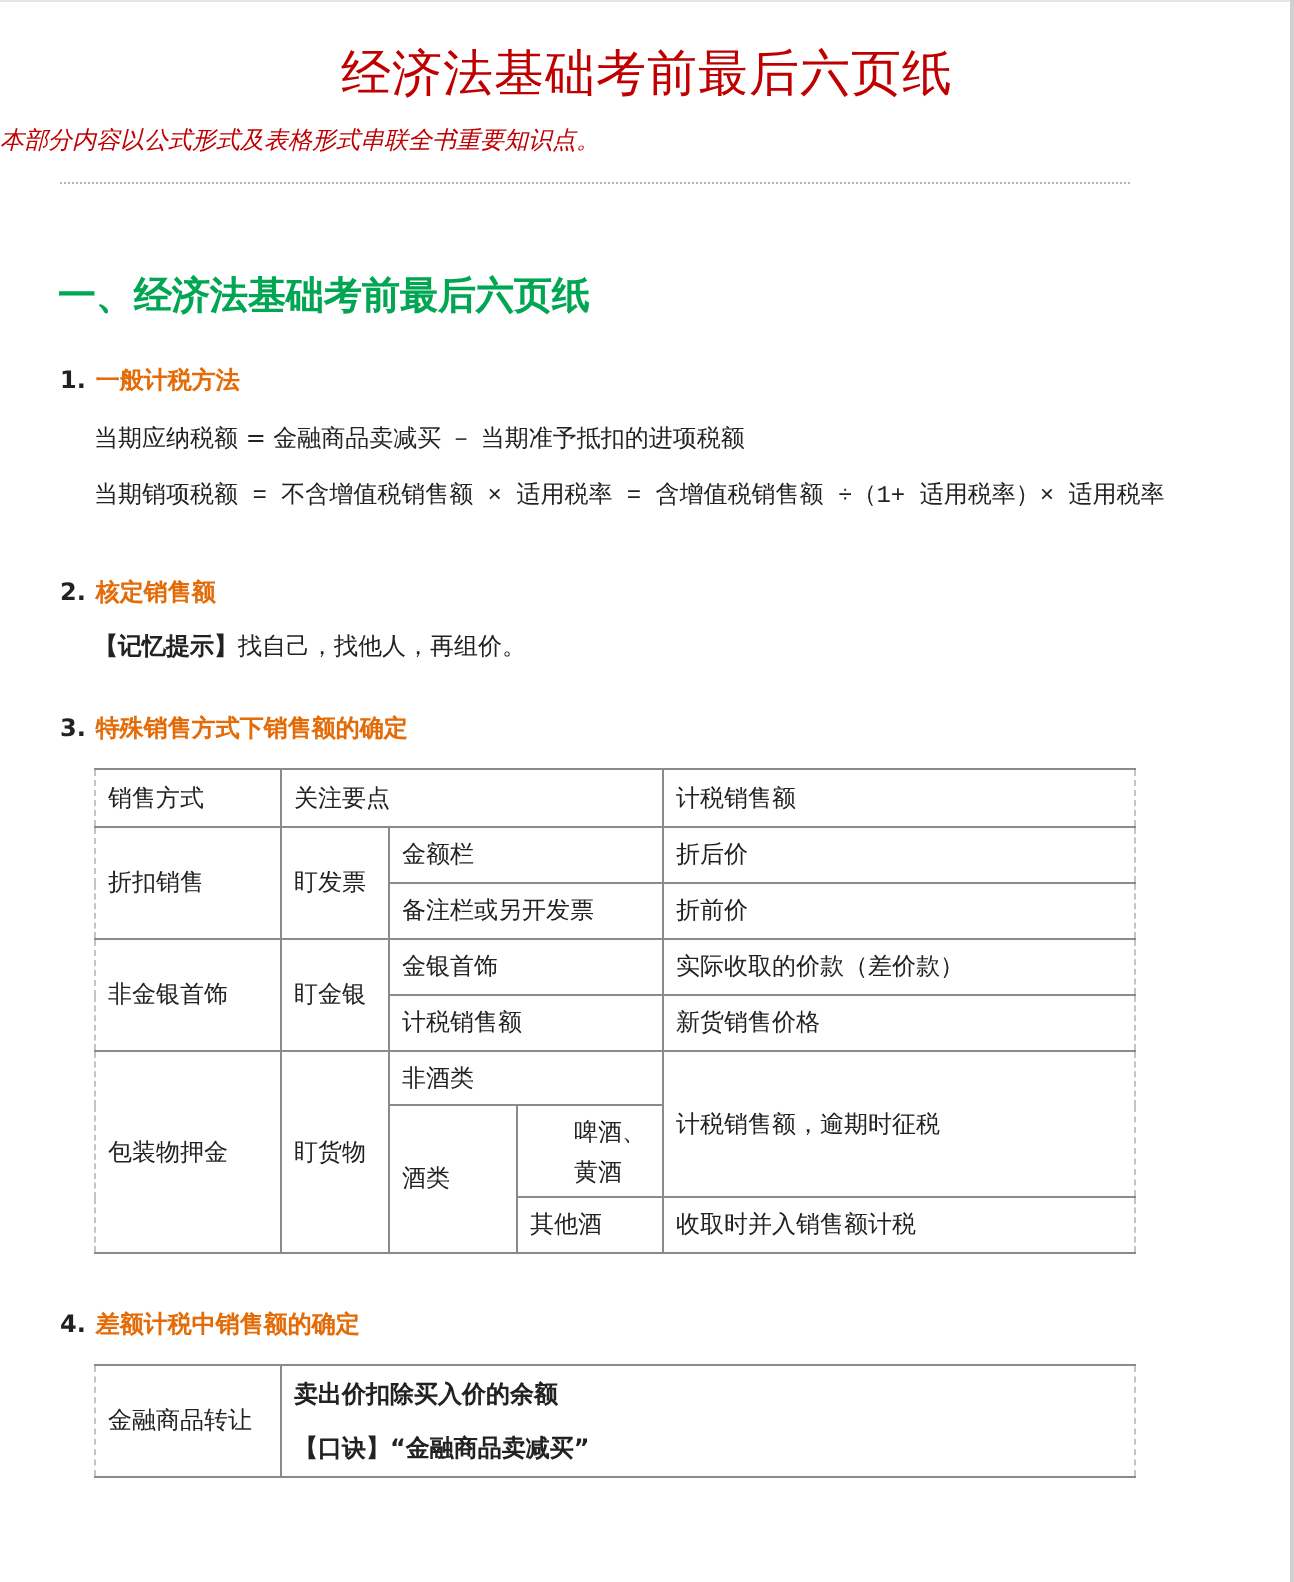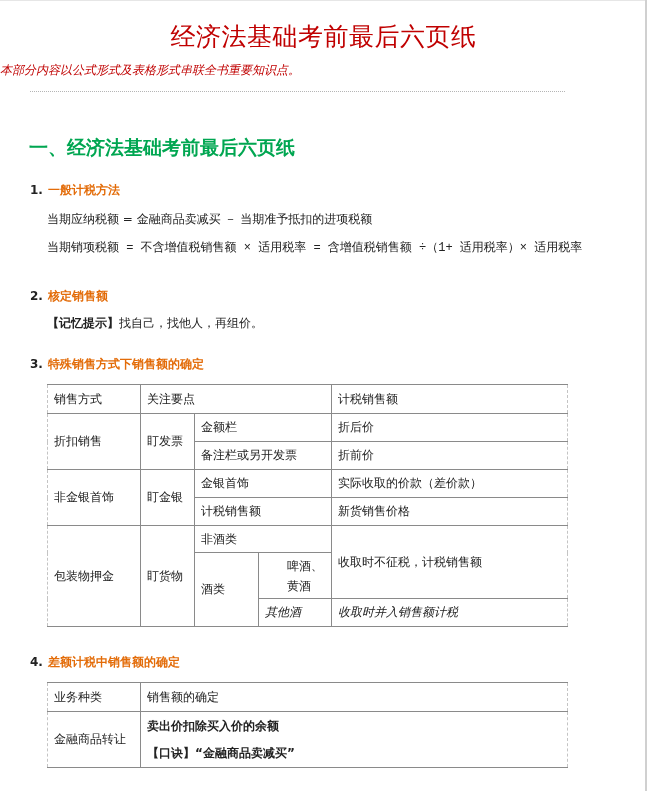"收取时不征税，计税销售额" td.rgt { text: 收取时不征税，计税销售额 -> 计税销售额，逾期时征税 }
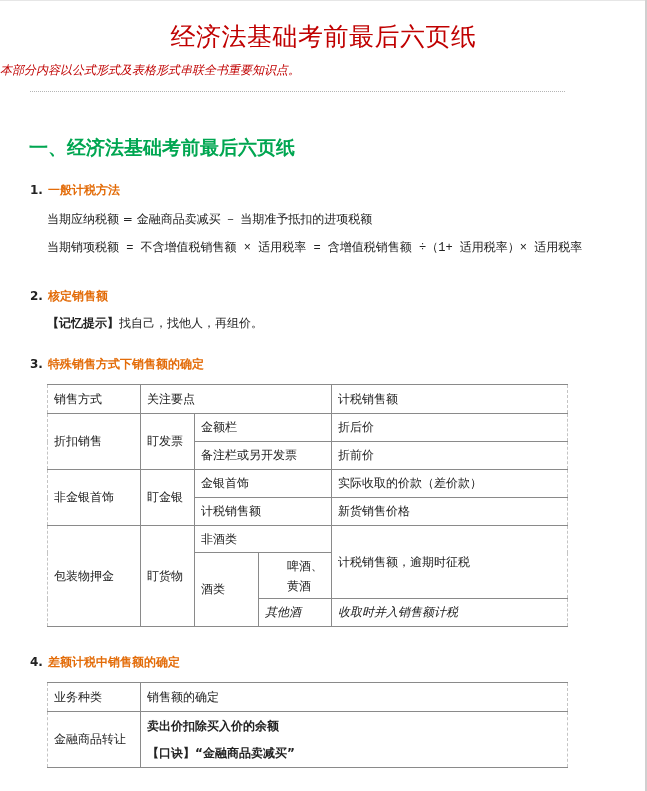"其他酒" tr { font-style: italic -> none }
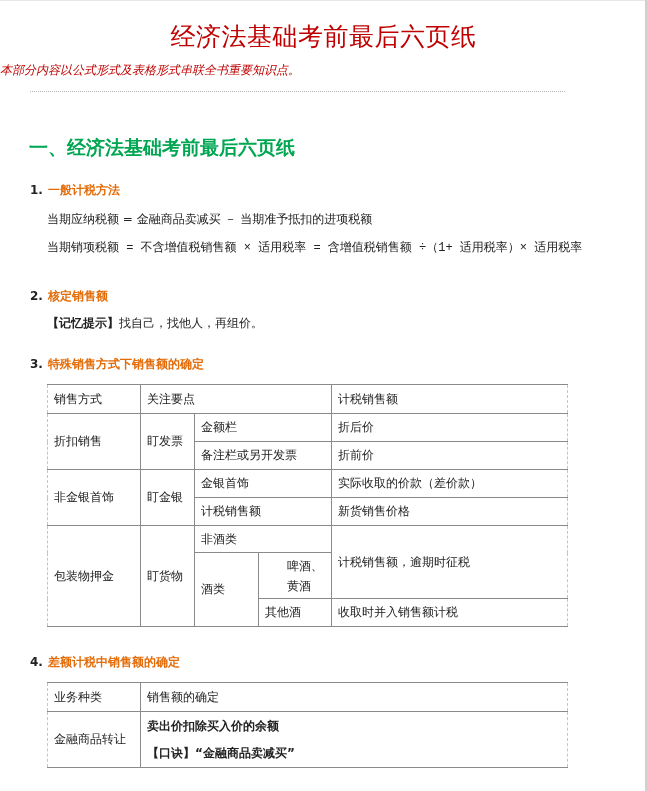"业务种类" tr { html: <tr> <td>业务种类</td> <td>销售额的确定</td> </tr> -> none }
